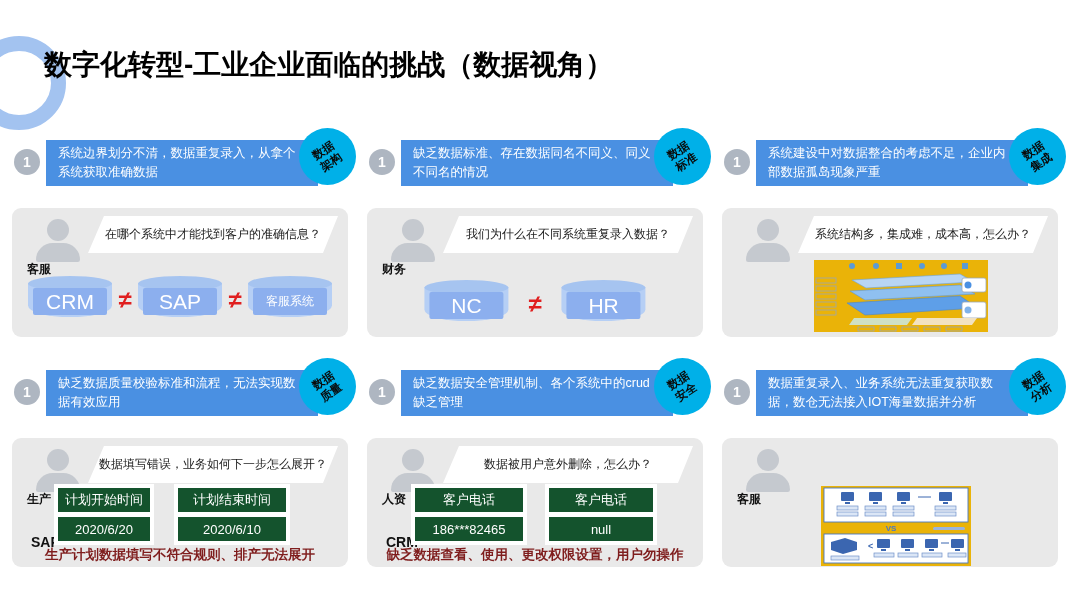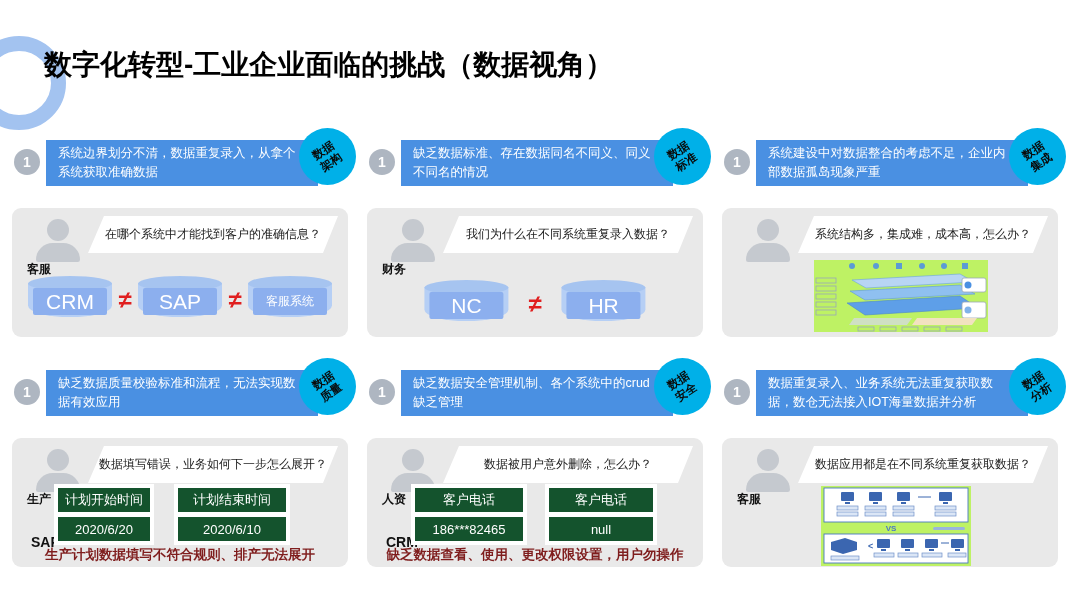"数据应用都是在不同系统重复获取数据？" div.bubble { html: <div>数据应用都是在不同系统重复获取数据？</div> -> none }
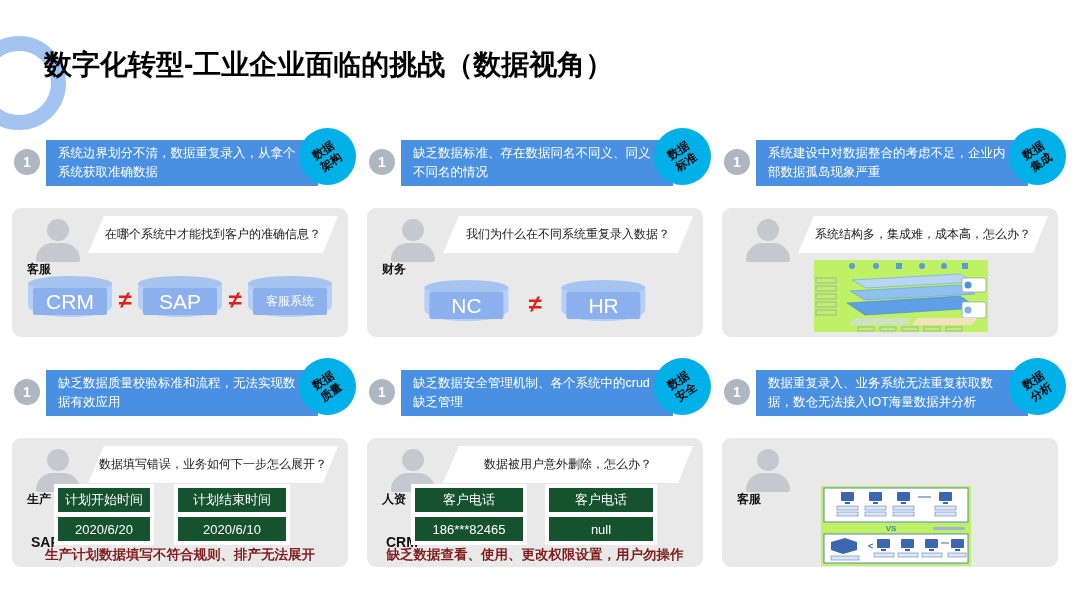"VS" .minidiag { background: #bef264 -> #eab308 }
